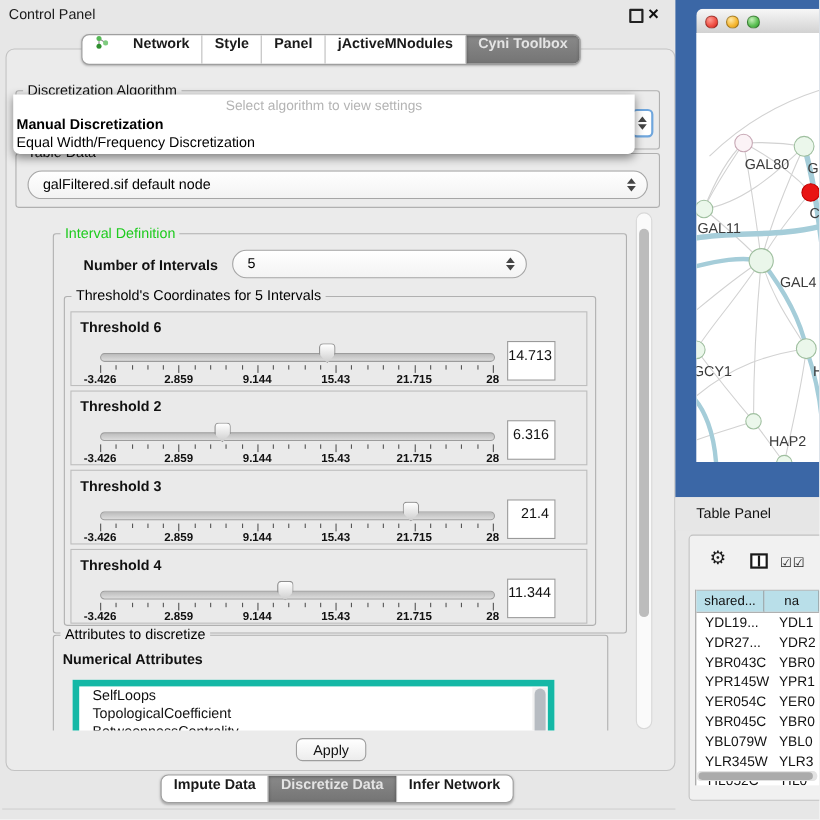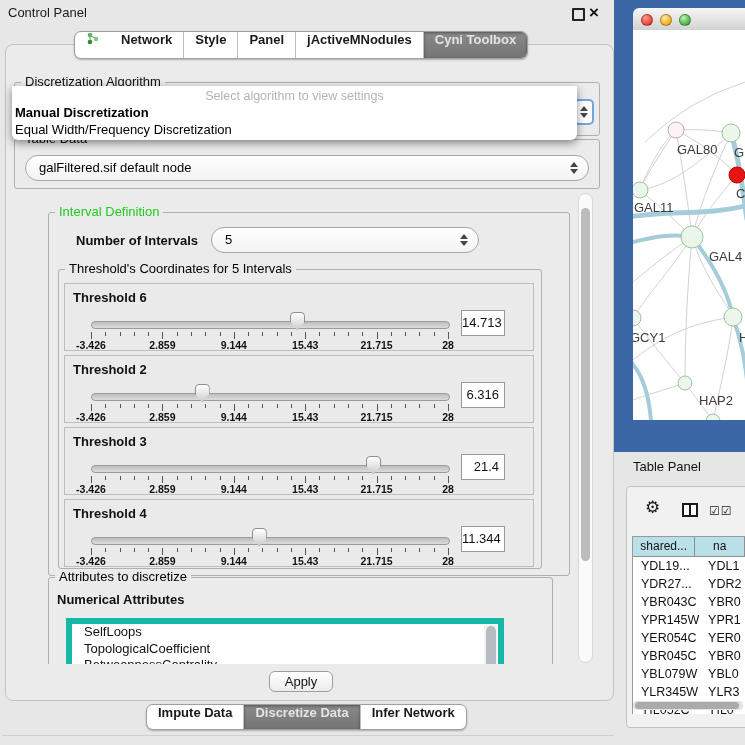"14.713" .thr-value { height: 26px -> 36px }
